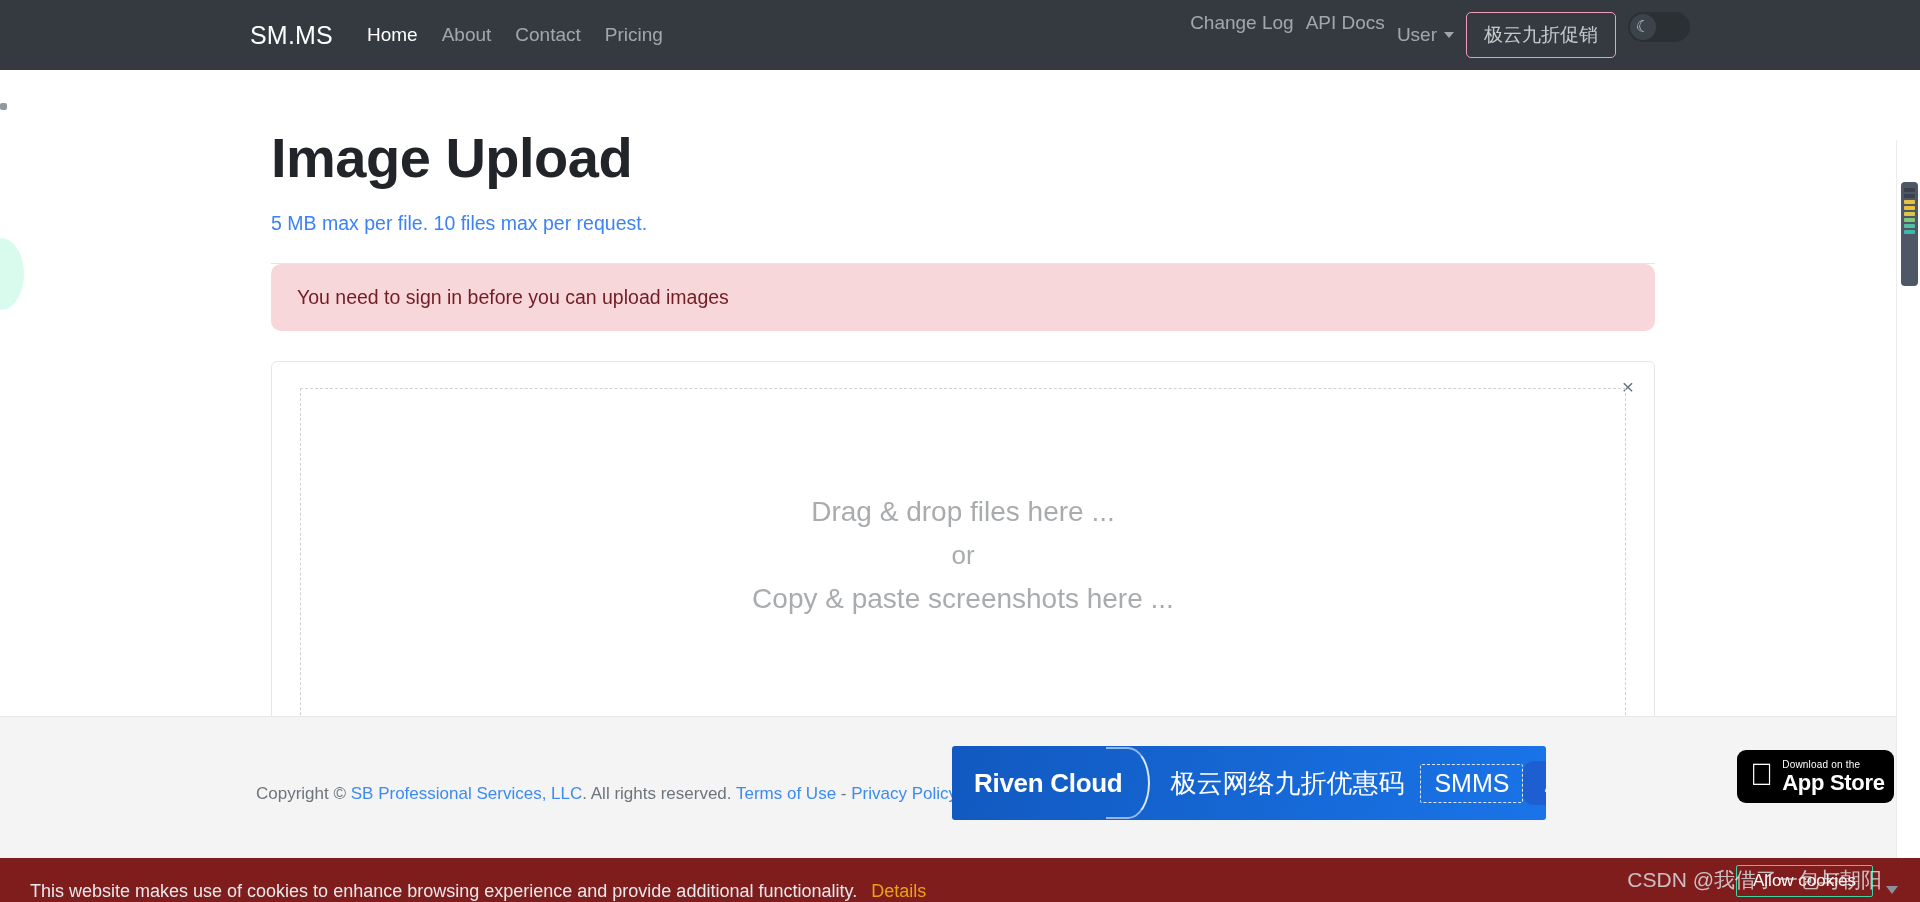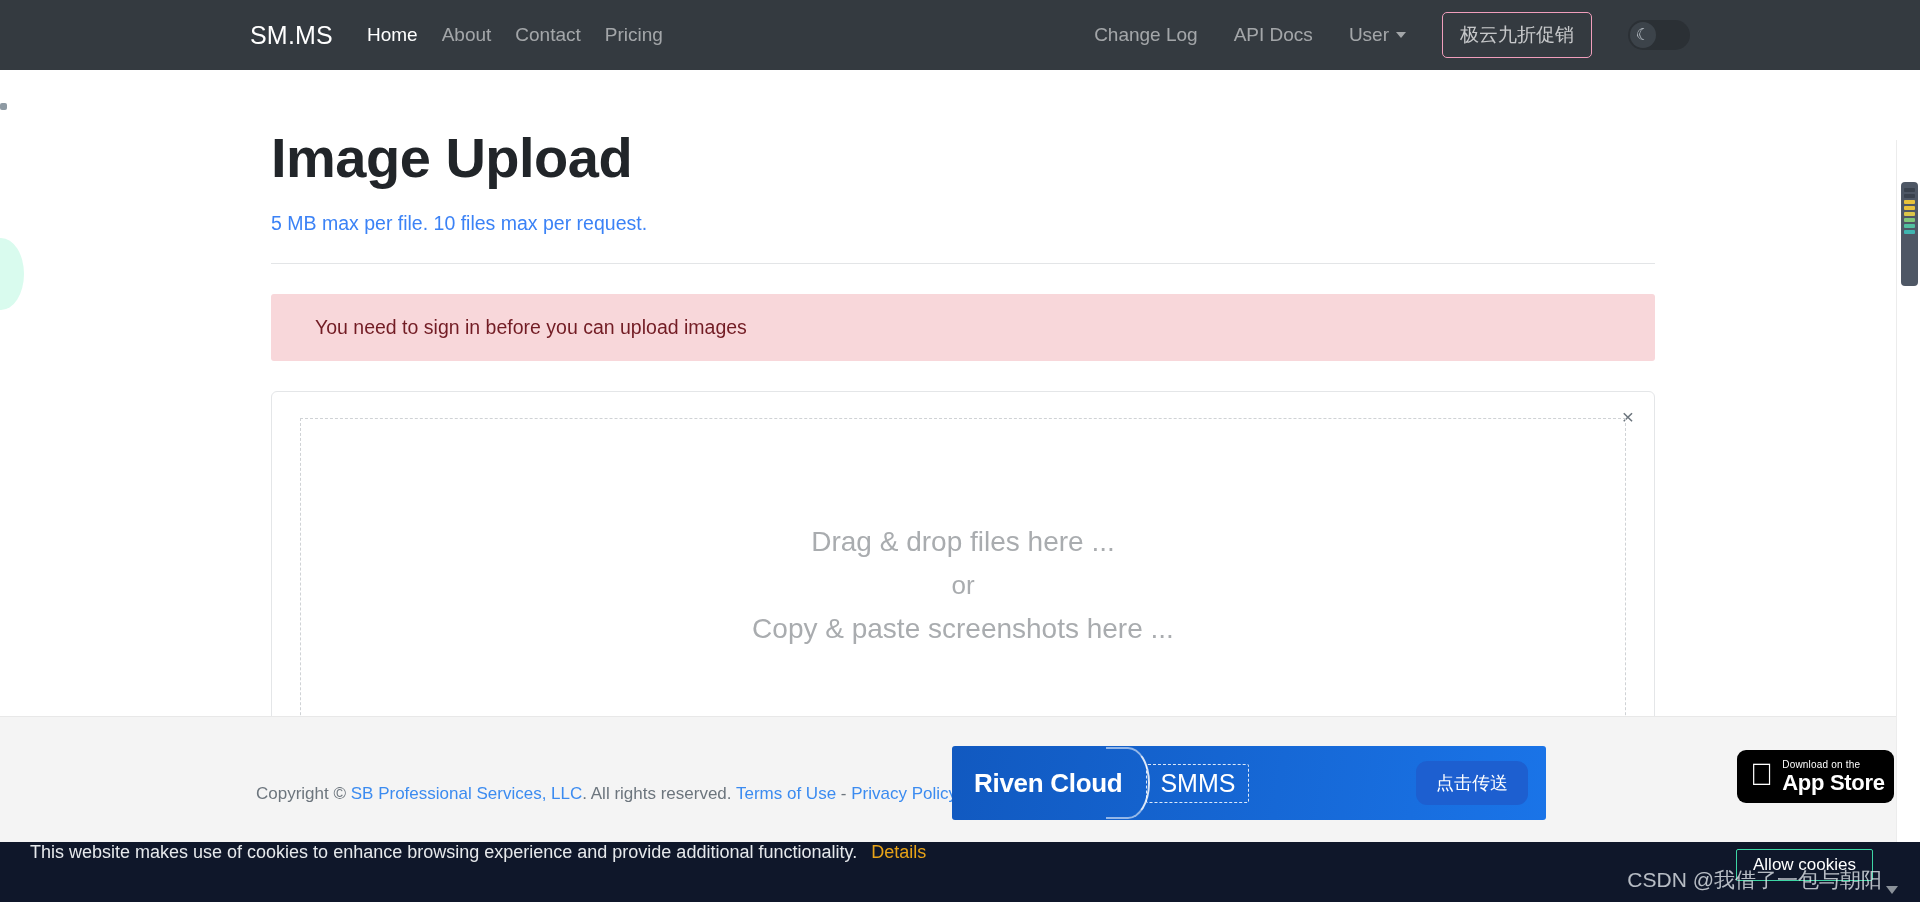"Change Log" .nav-right { align-items: center -> none; gap: 36px -> 12px }
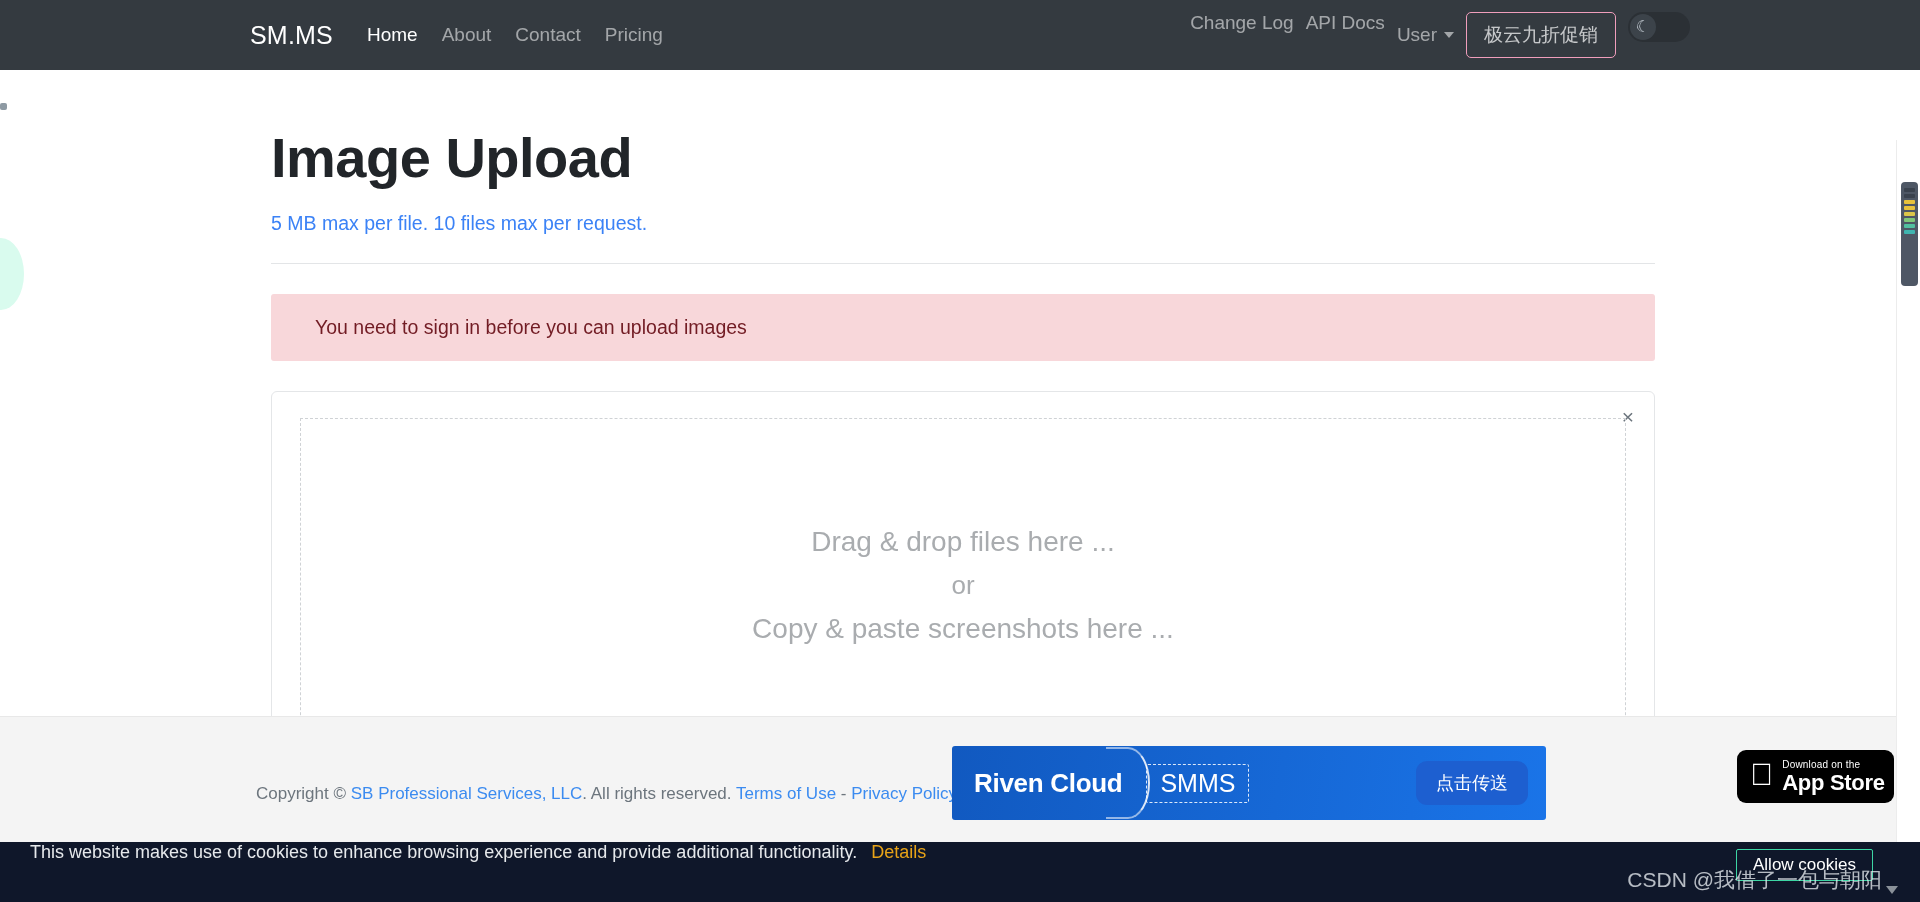"You need to sign in" .alert-danger { border-radius: 3px -> 10px; margin-top: 30px -> none; padding: 22px 44px -> 22px 26px }
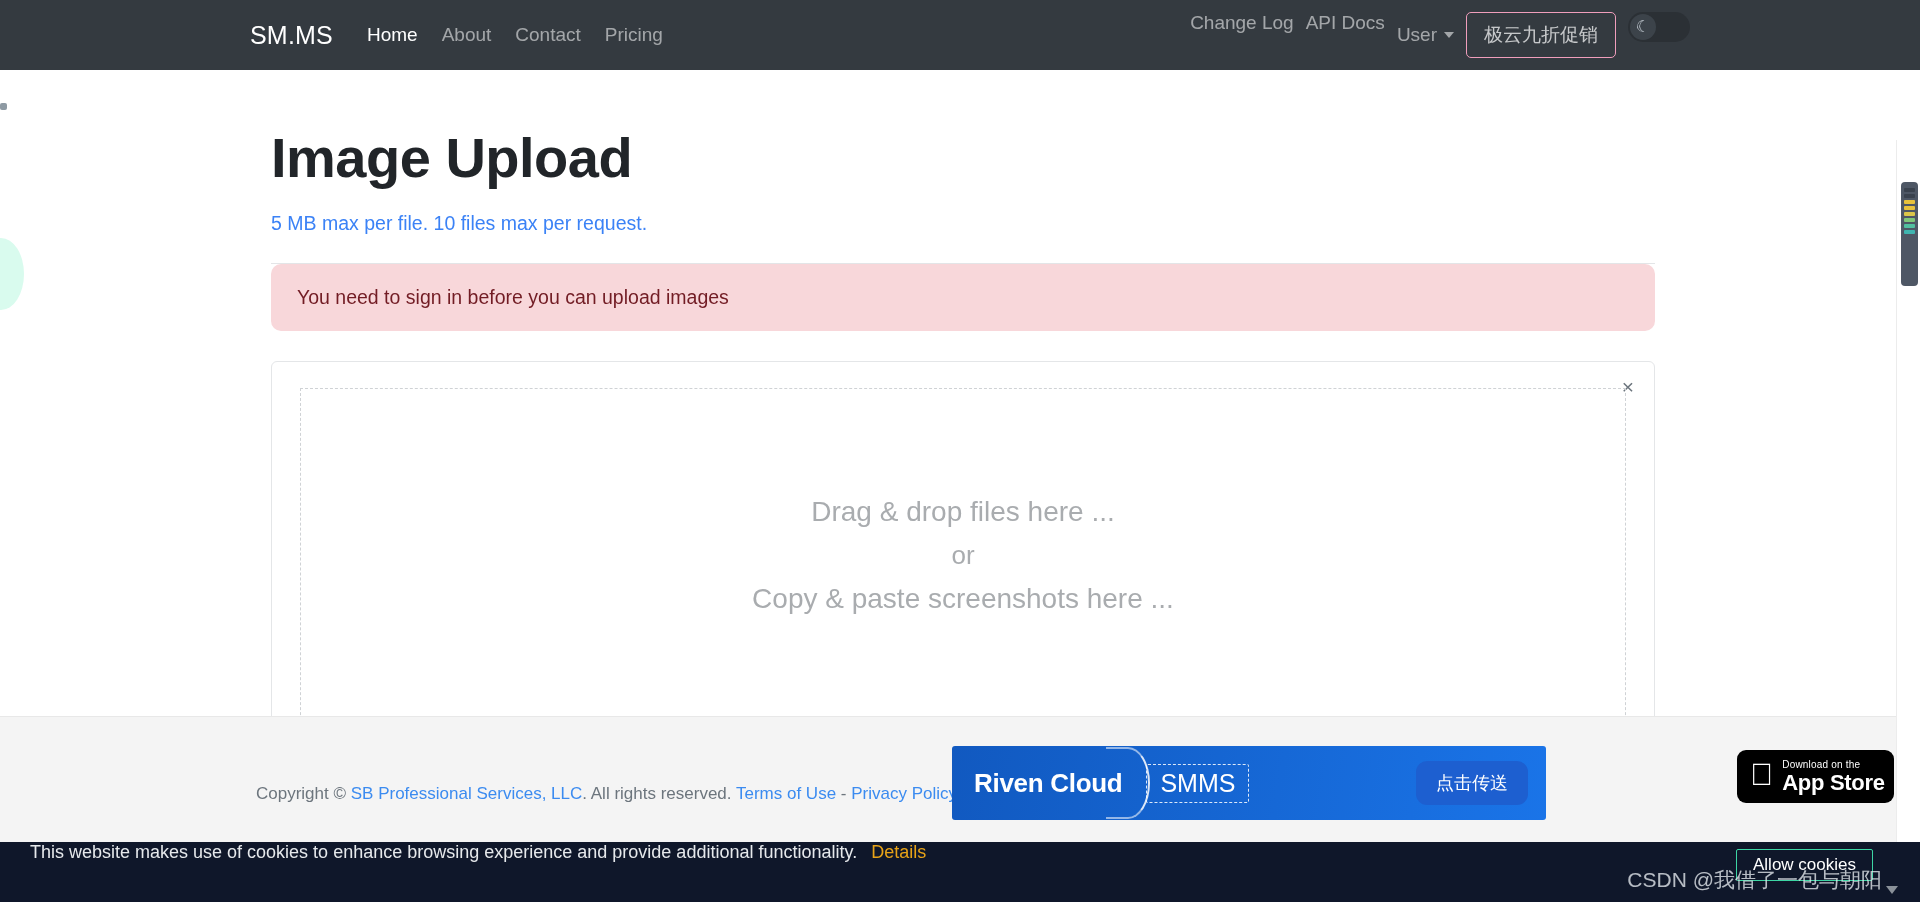"极云网络九折优惠码" span.ad-text { html: none -> <span>极云网络九折优惠码</span> }
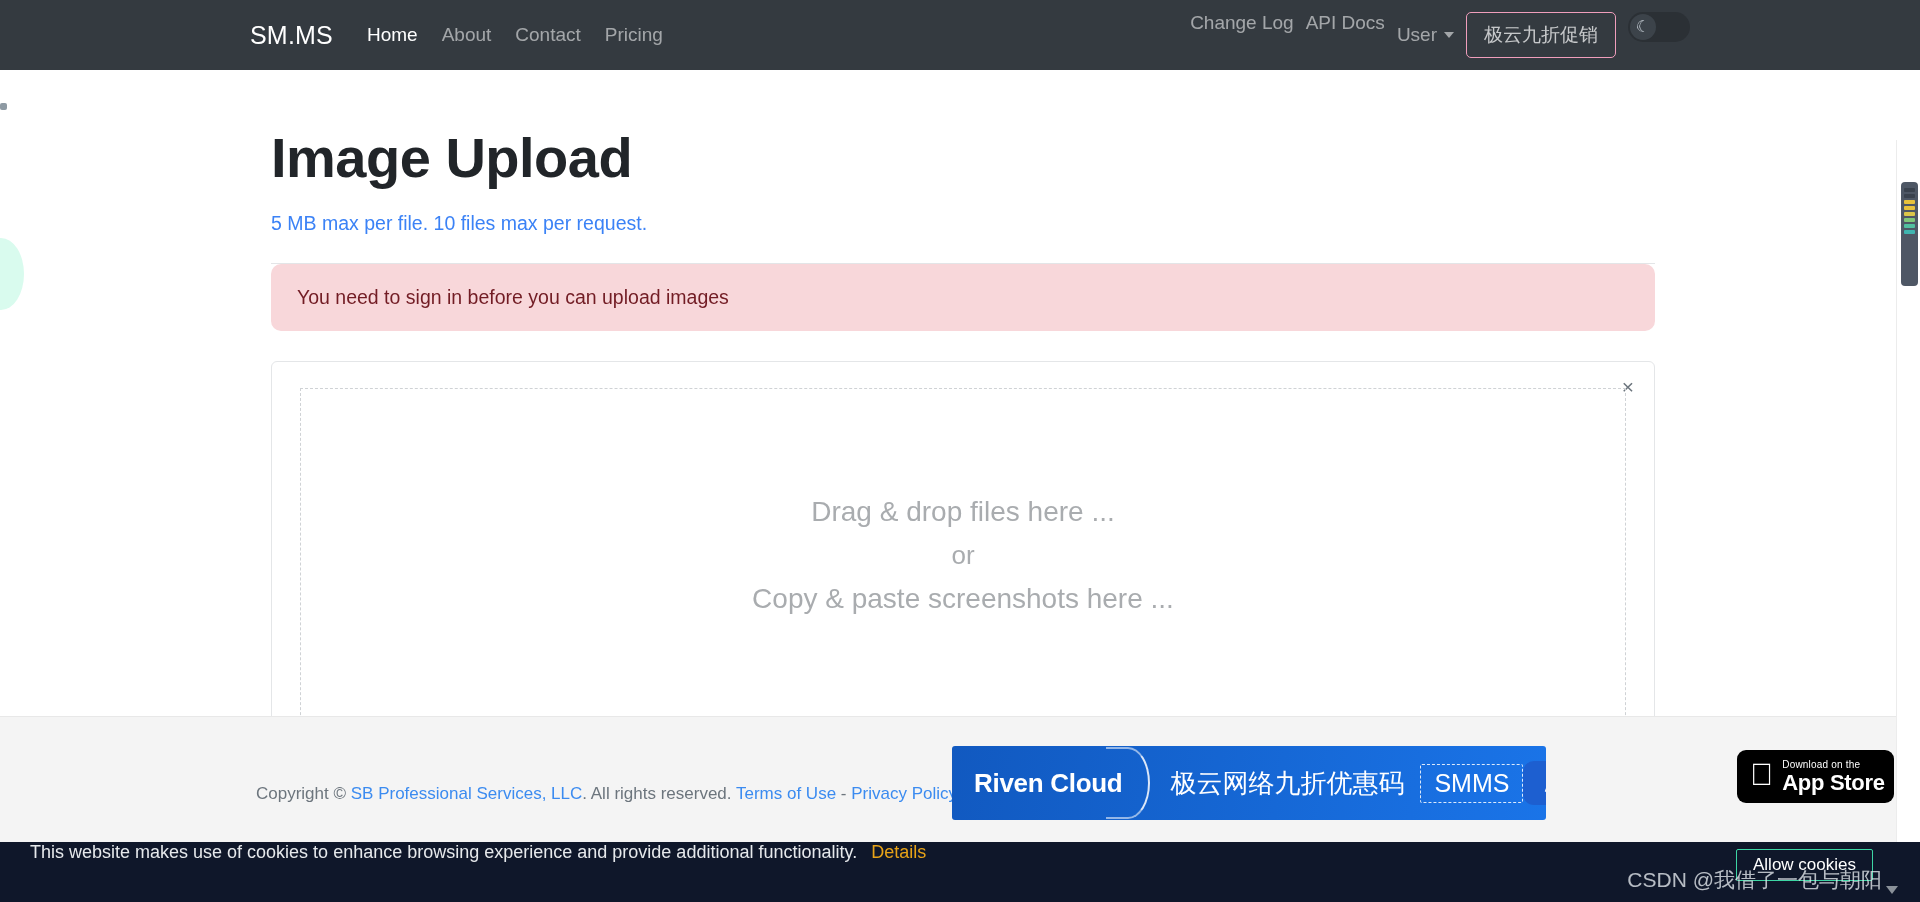"This website makes use of" .cookie-bar { align-items: flex-start -> flex-end; background: #0f172a -> #7f1d1d; height: 60px -> 44px }
